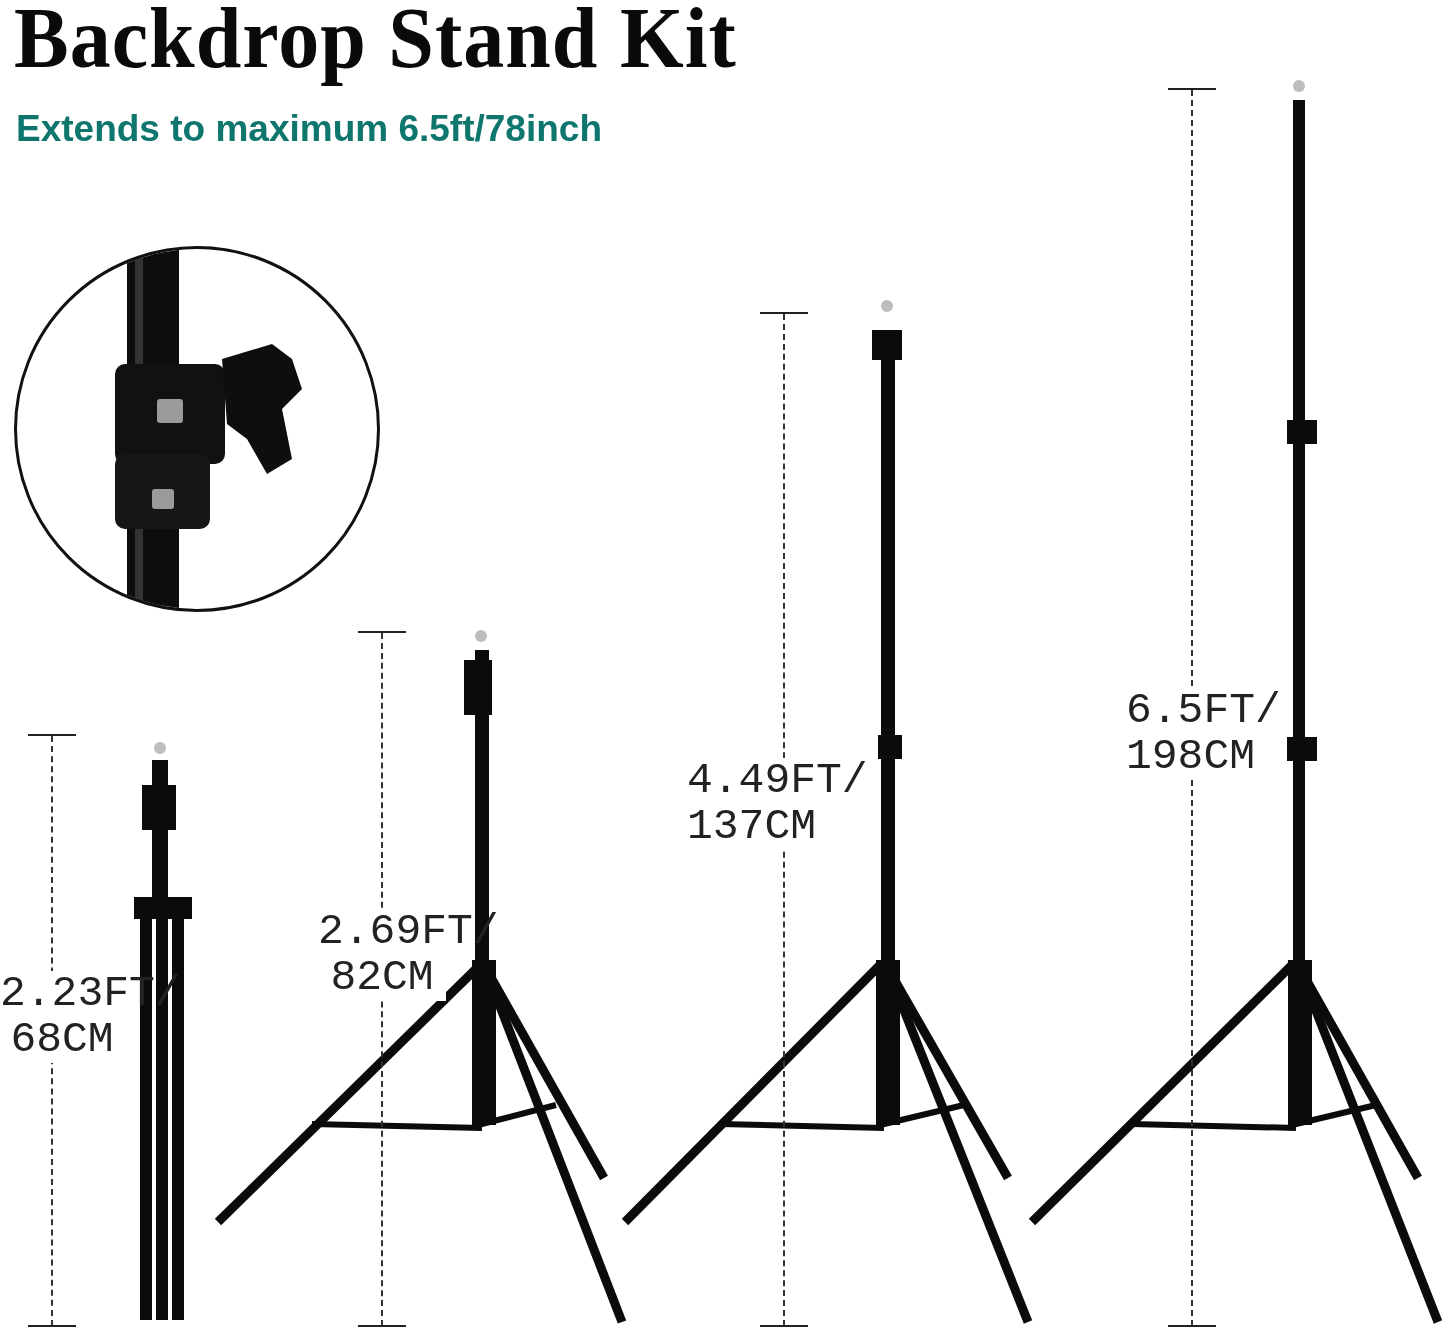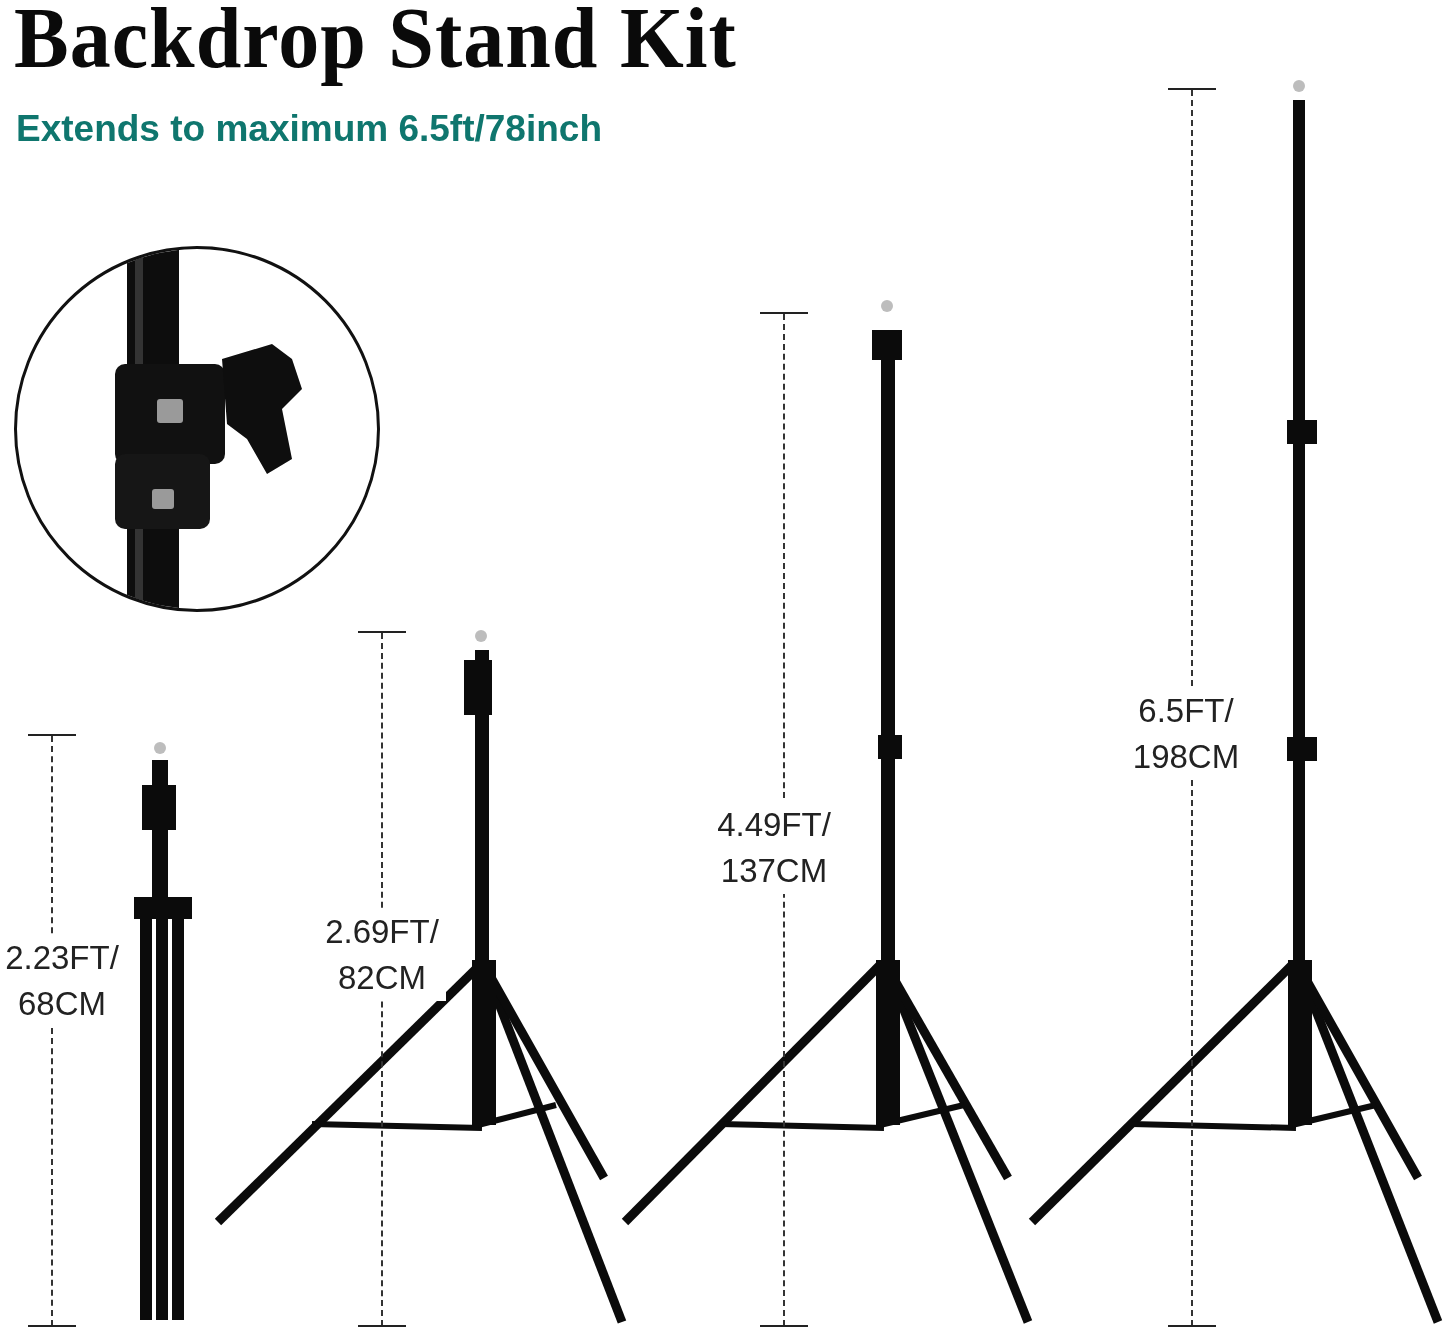"6.5FT/" .label { font-family: Liberation Sans, sans-serif -> Liberation Mono, monospace; font-size: 33px -> 43px }
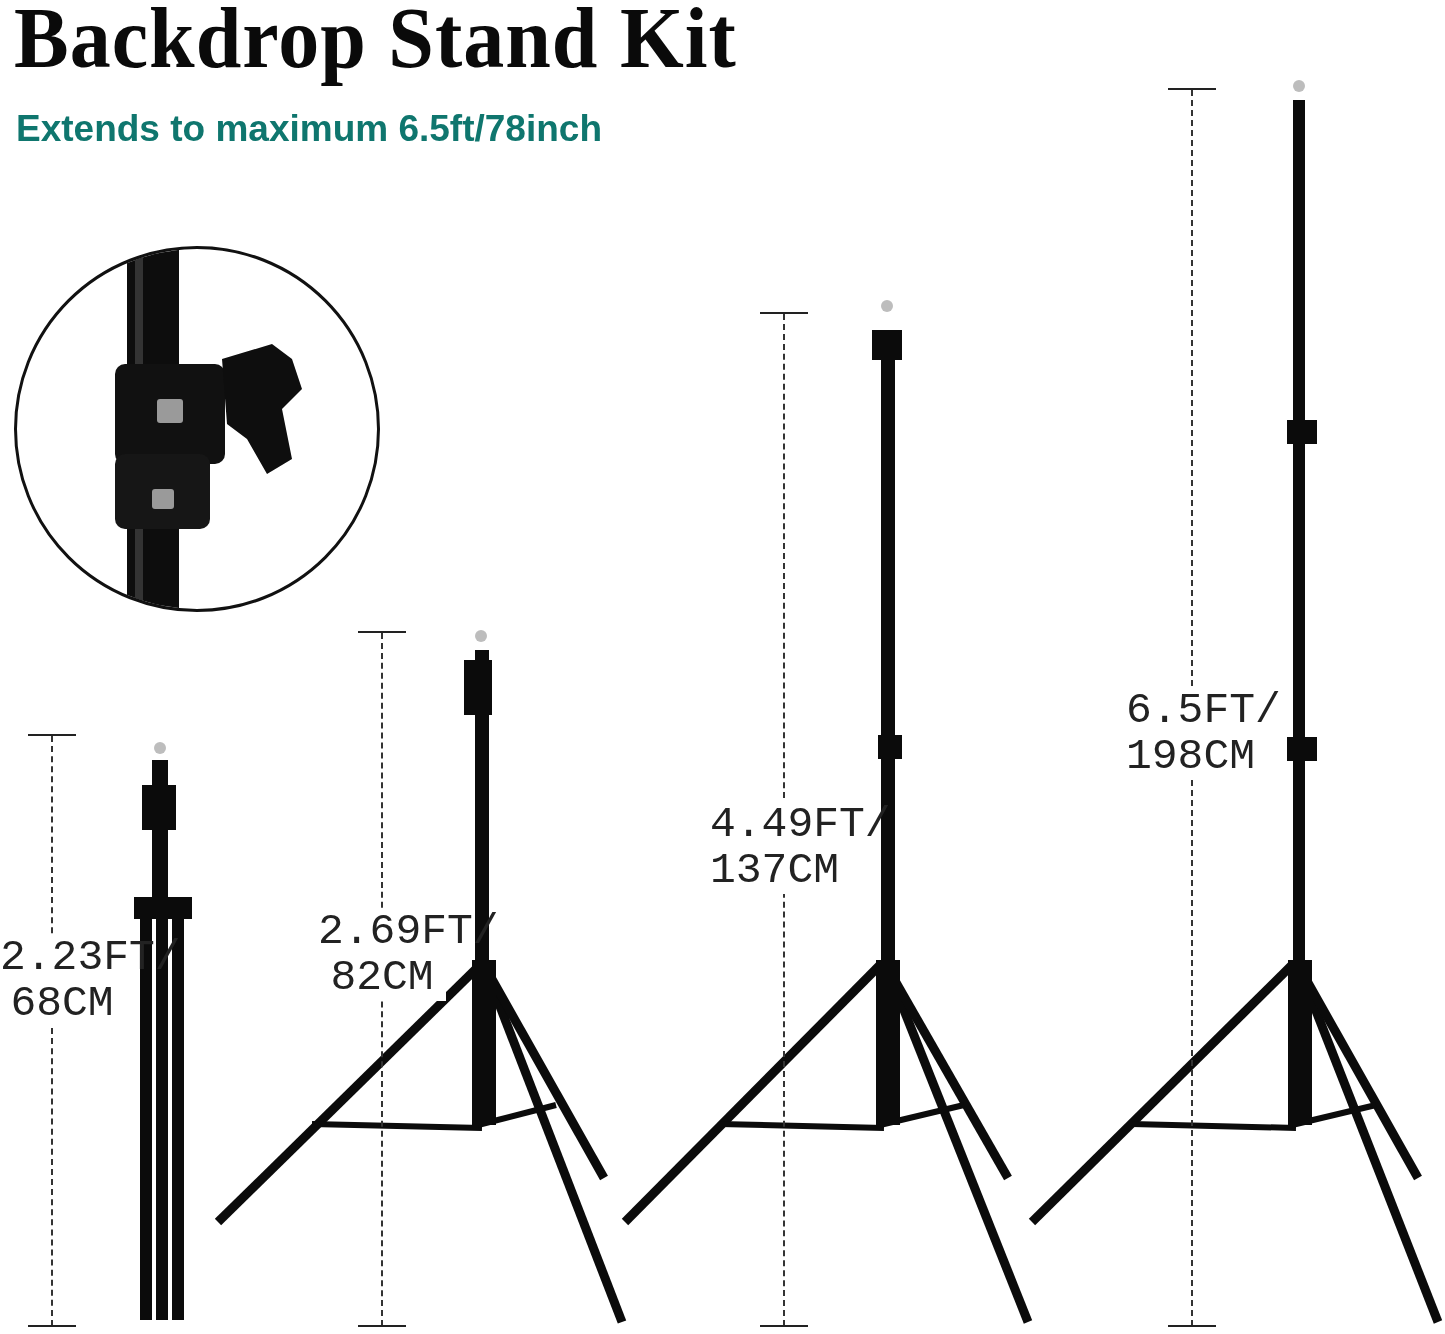"4.49FT/" div.label { left: 710px -> 687px; margin-top: 44px -> none }
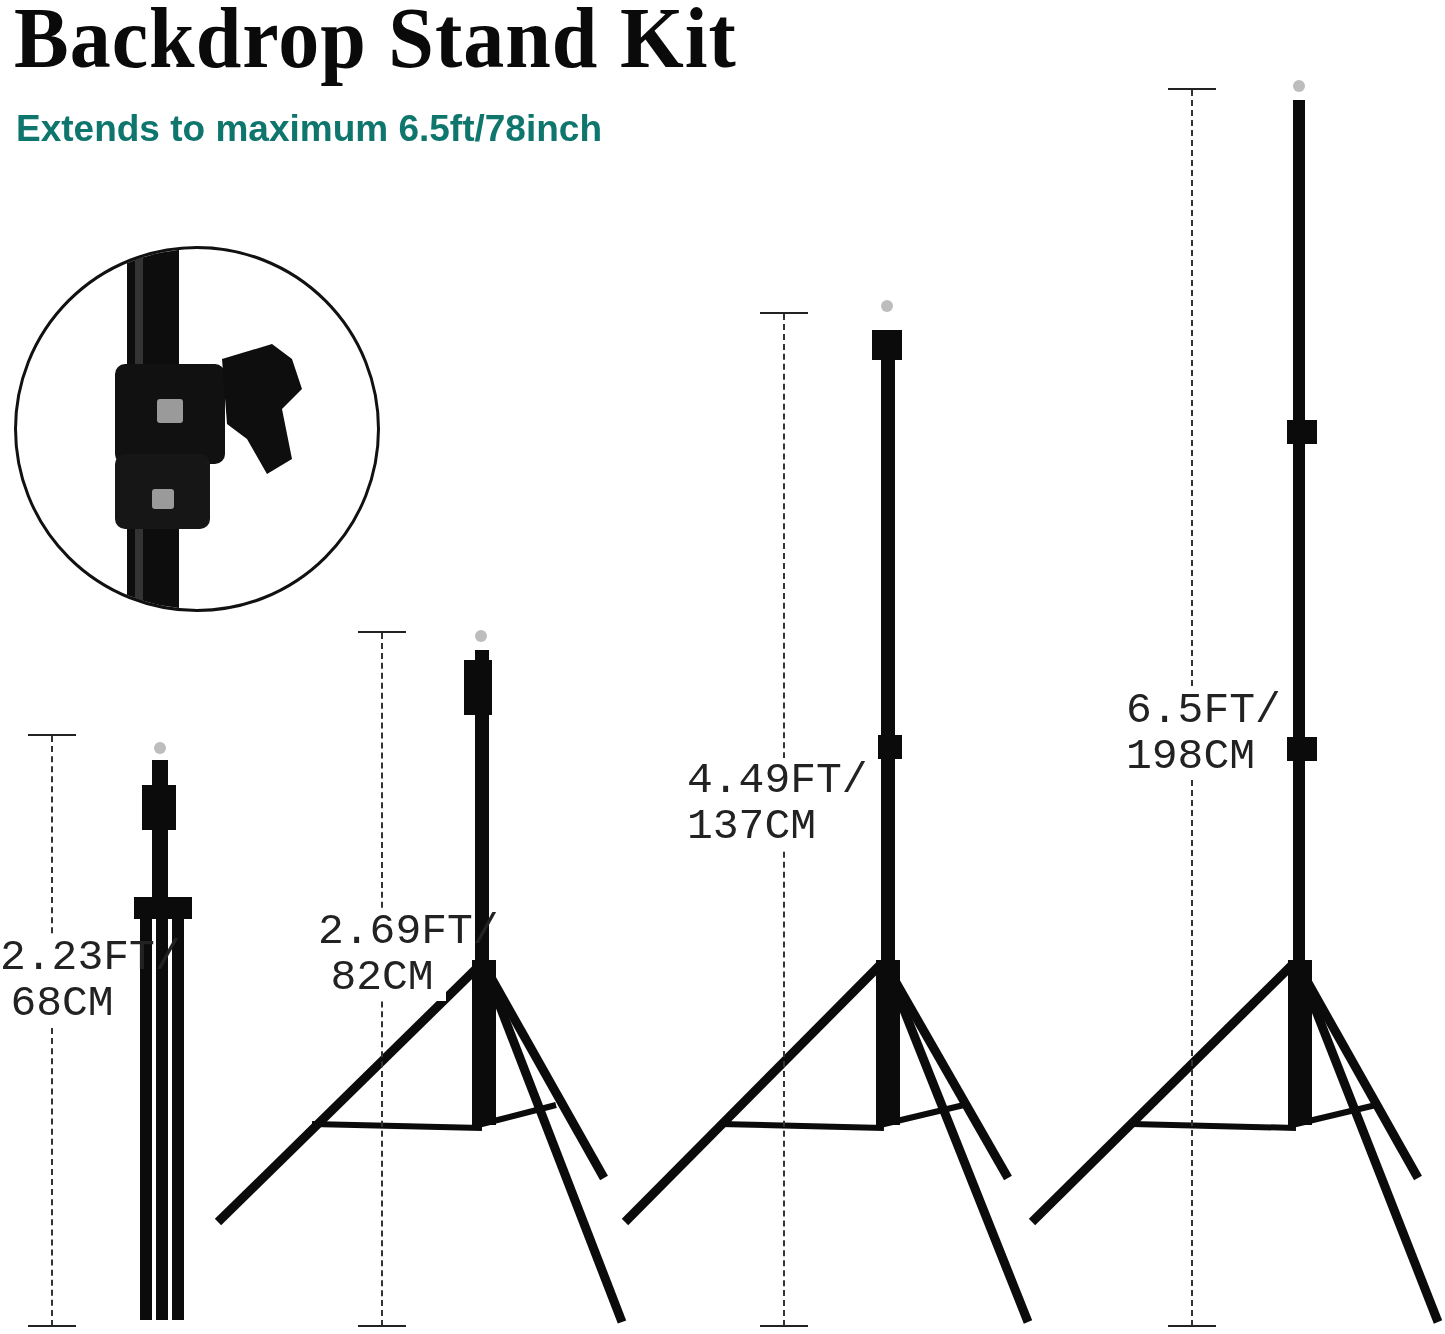"2.23FT/" div.label { top: 935px -> 971px }
